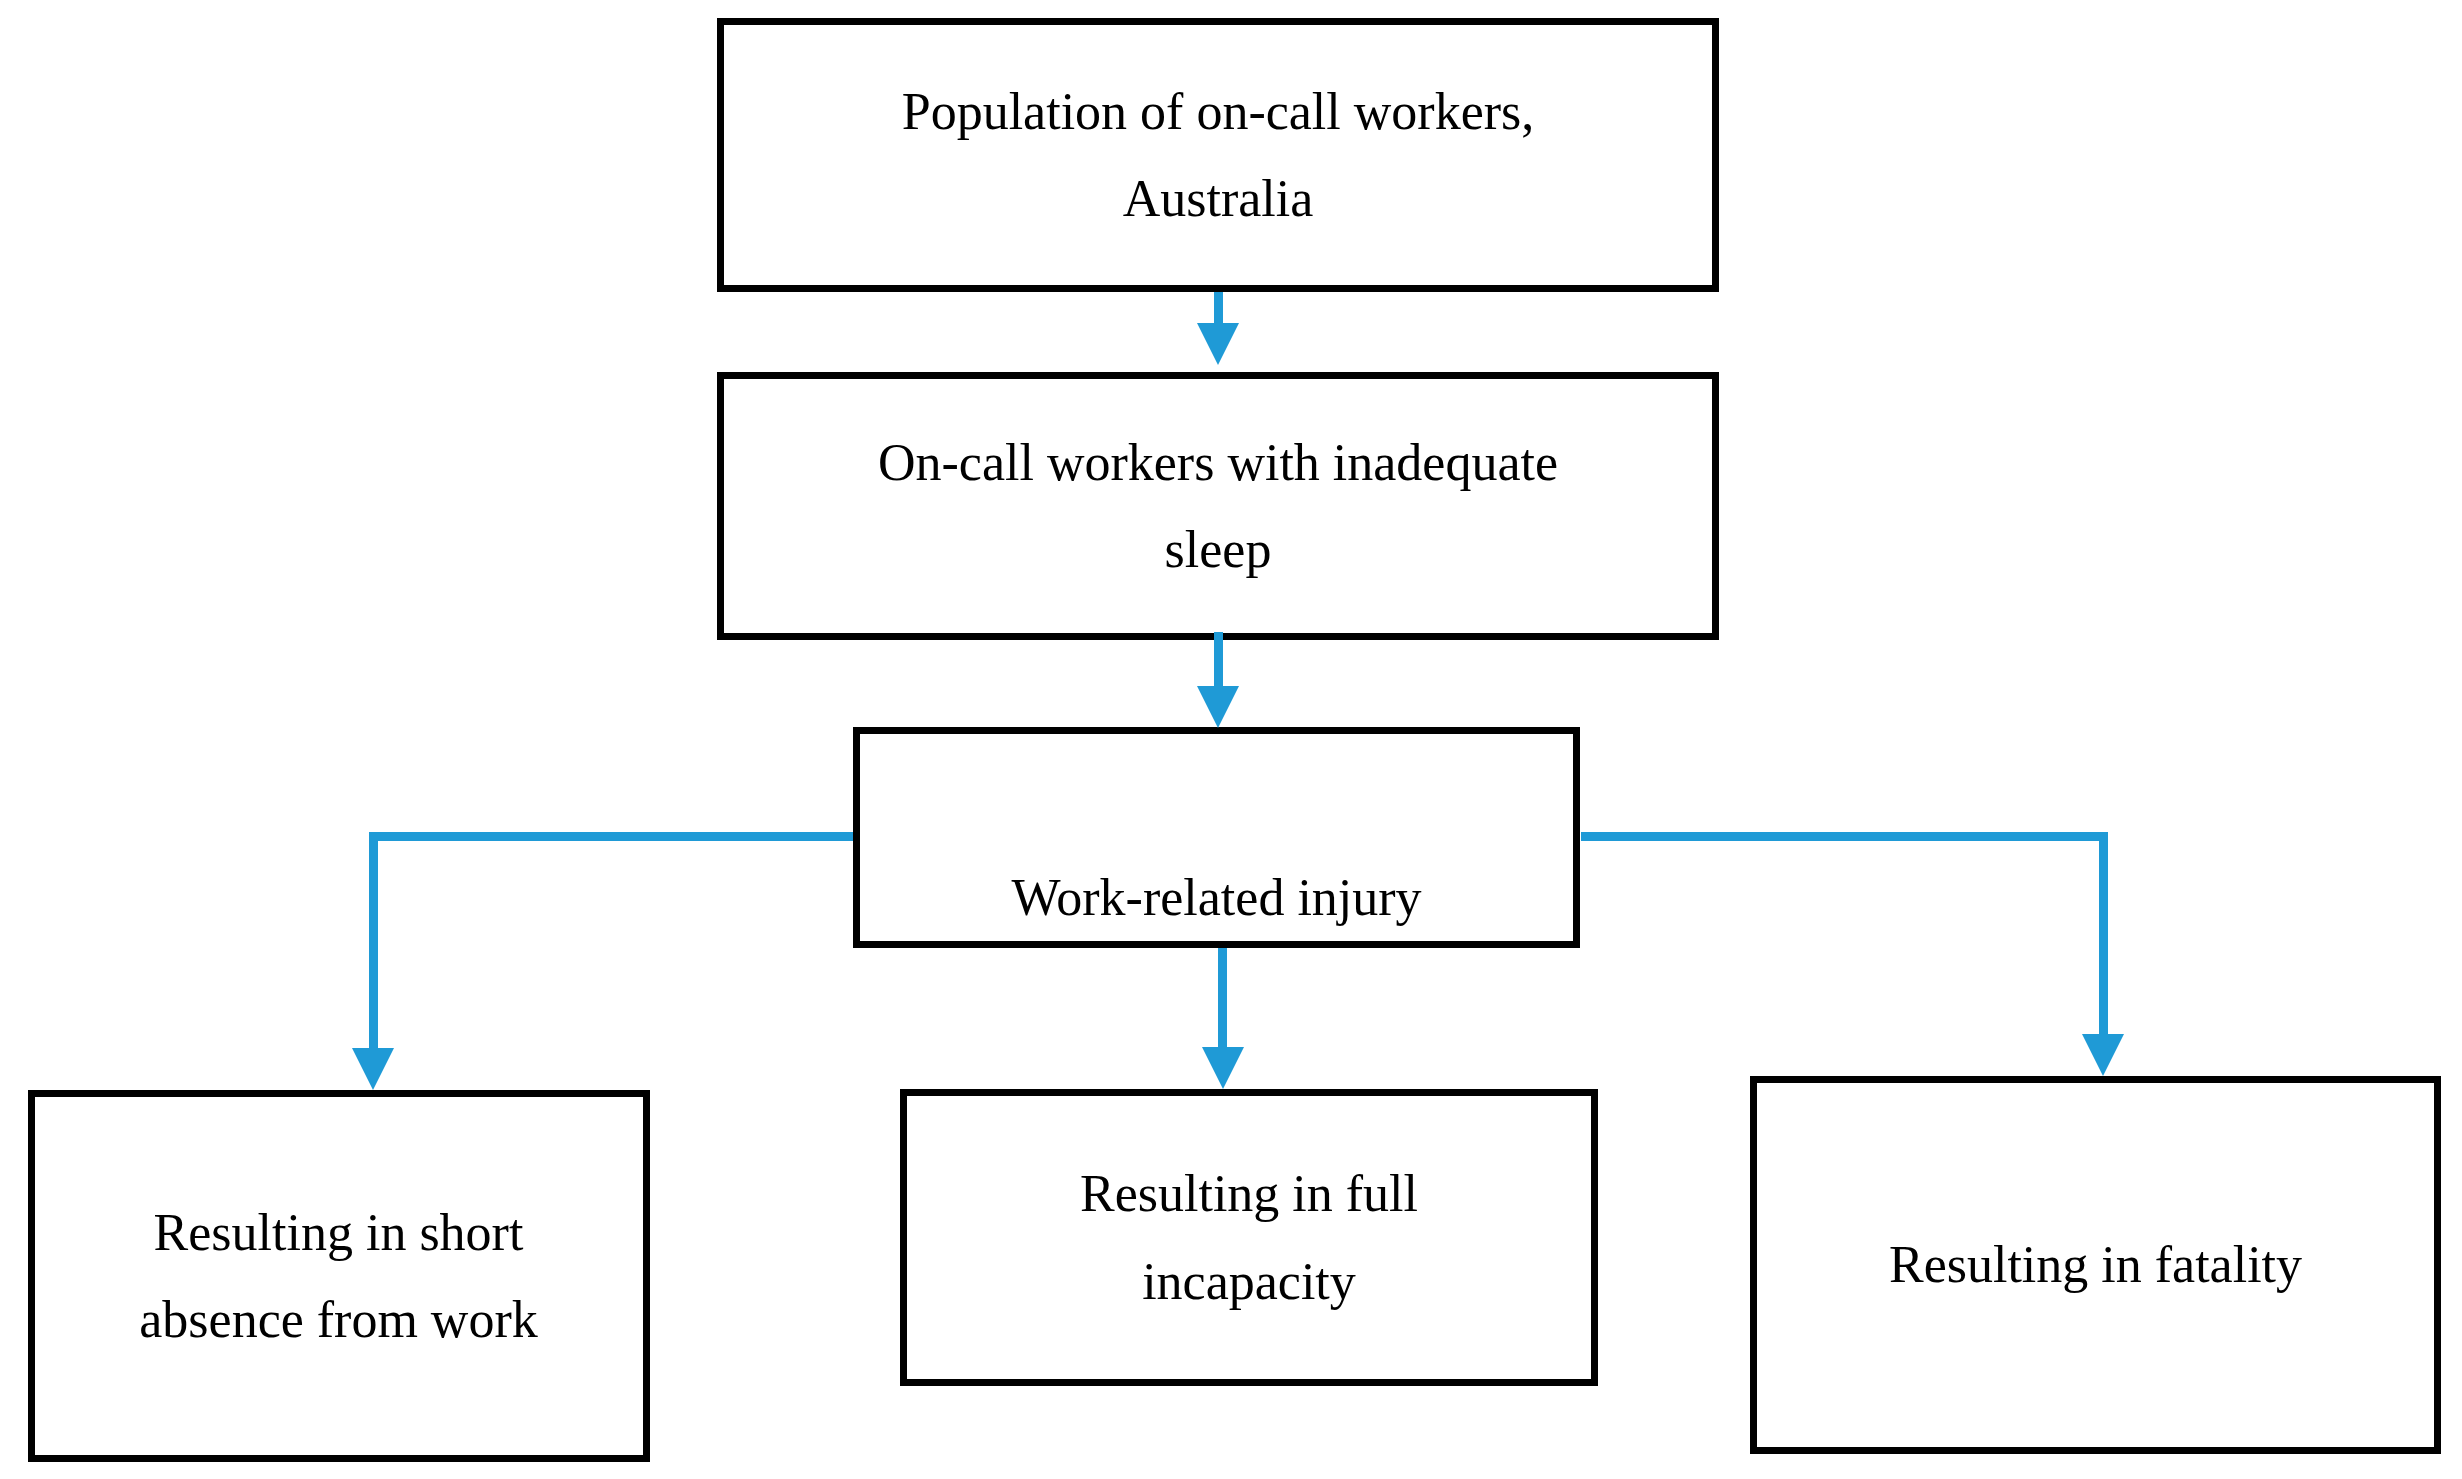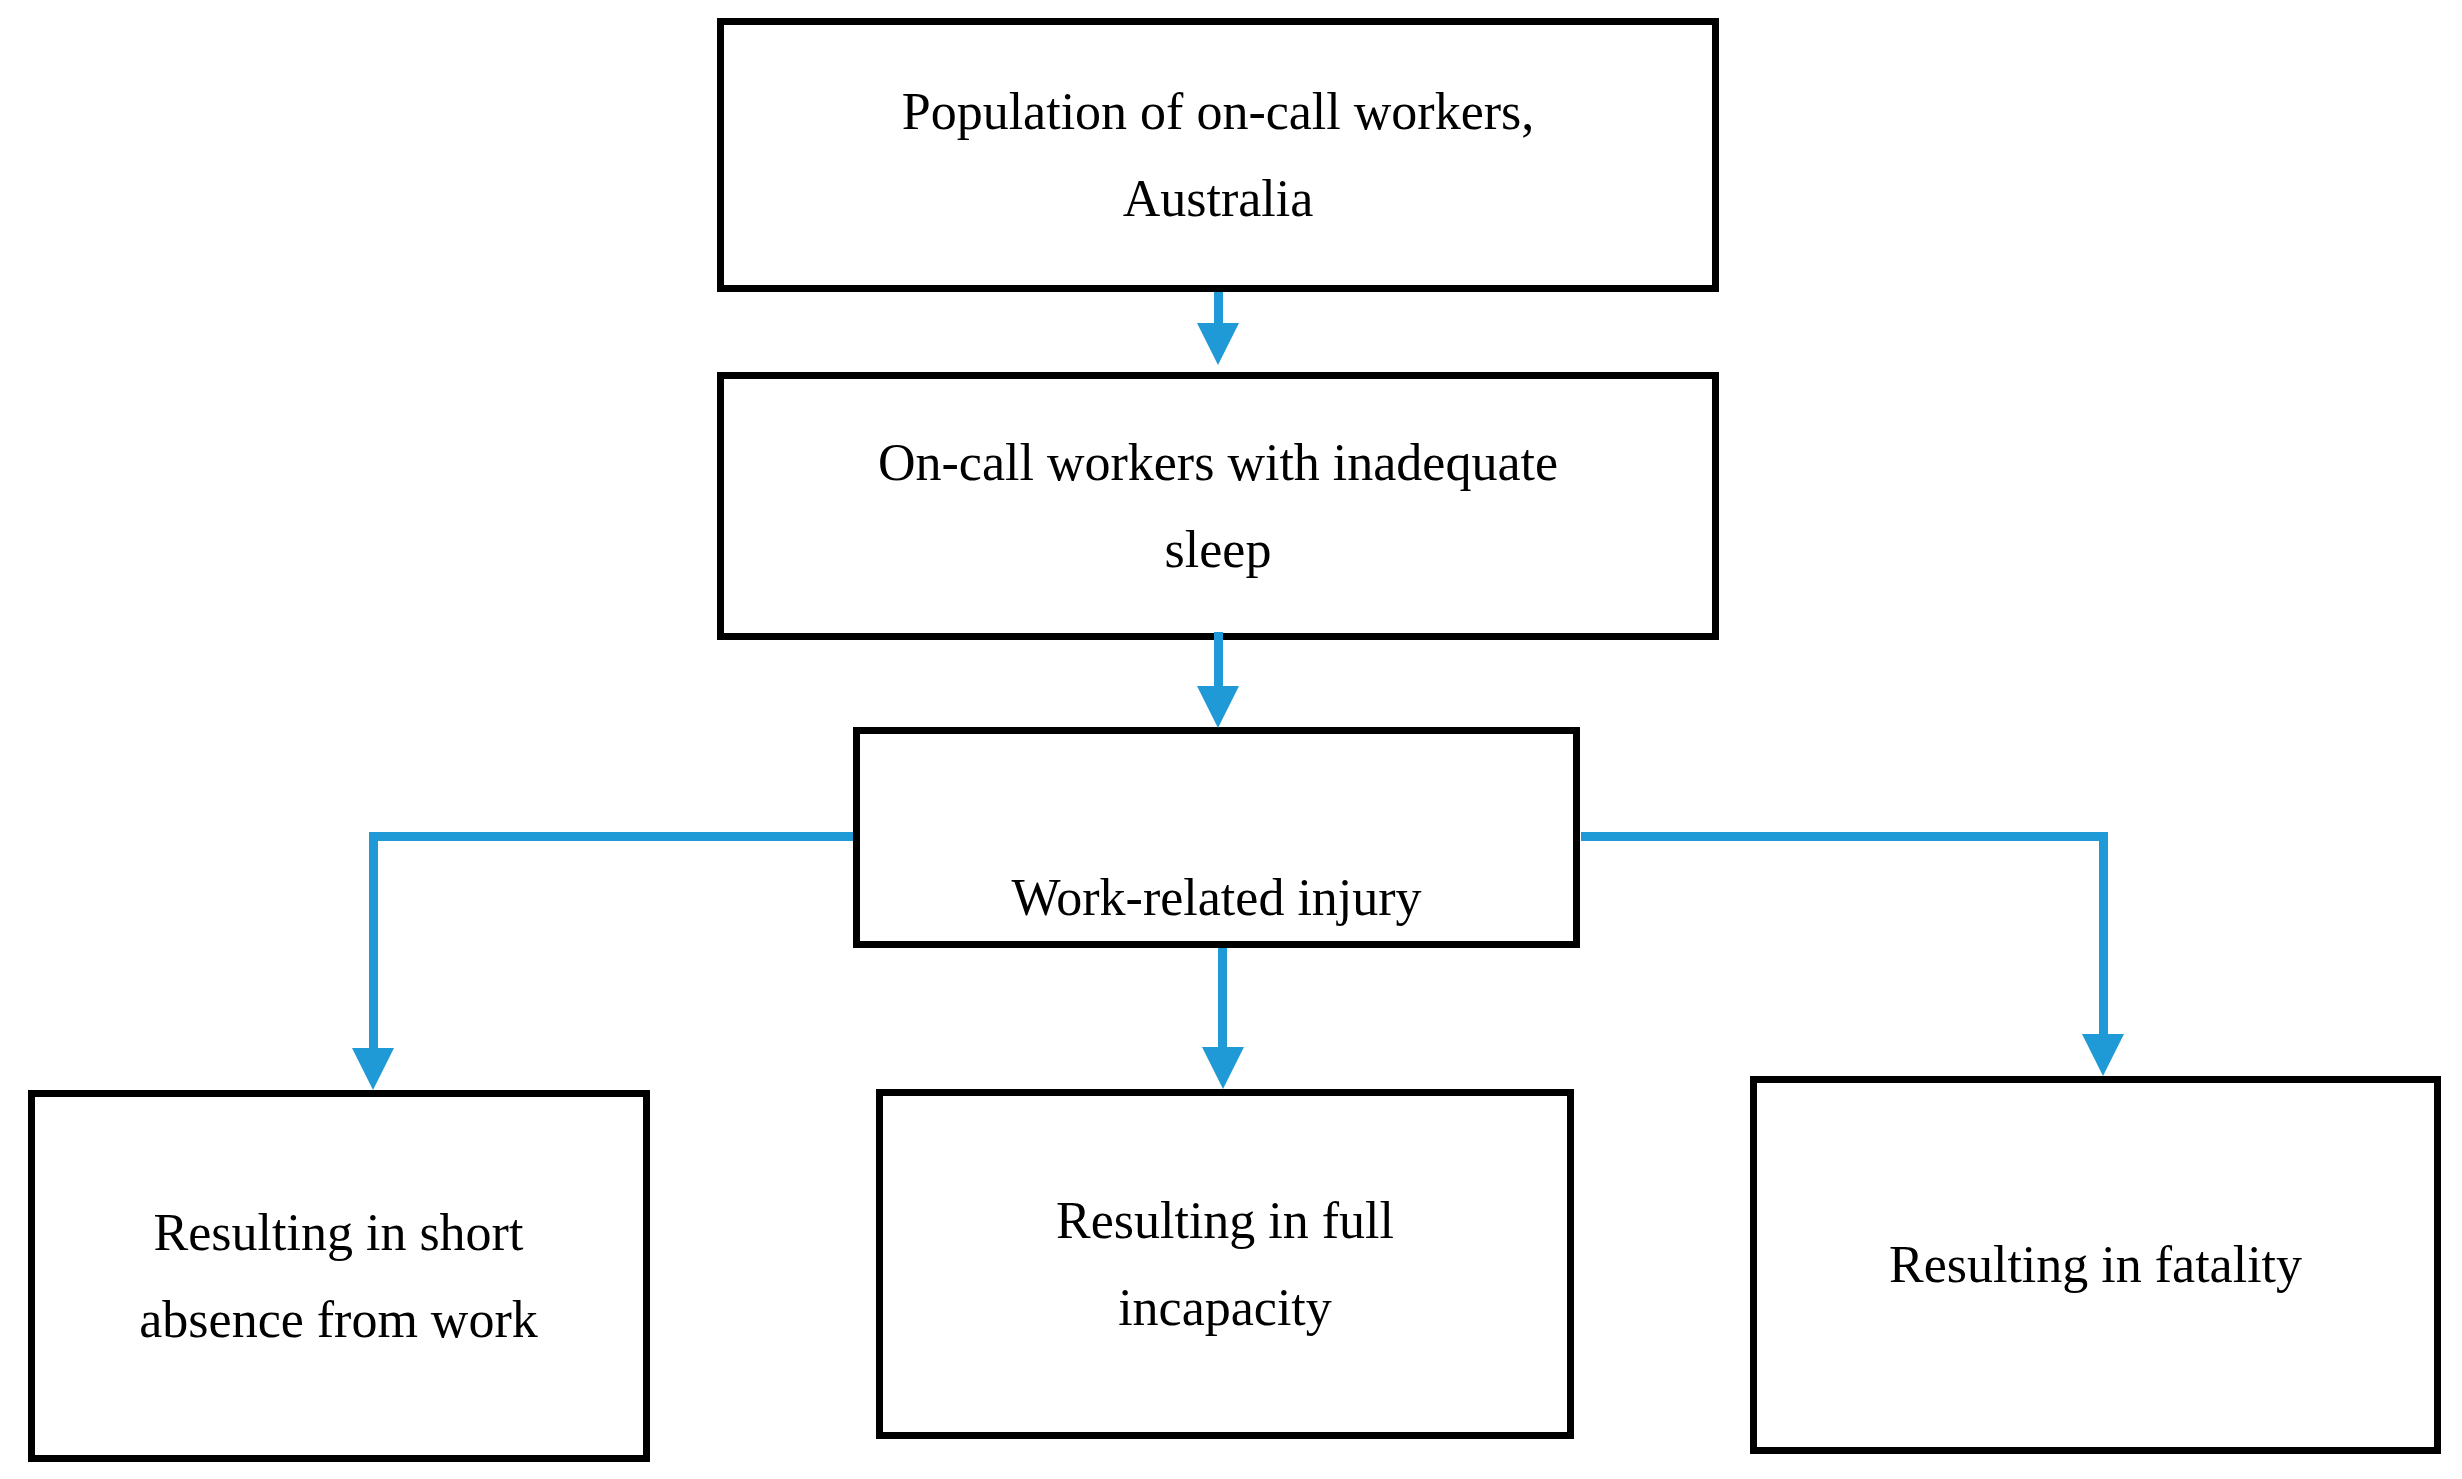"Resulting in full" #node-incapacity { height: 350px -> 297px; left: 876px -> 900px }
